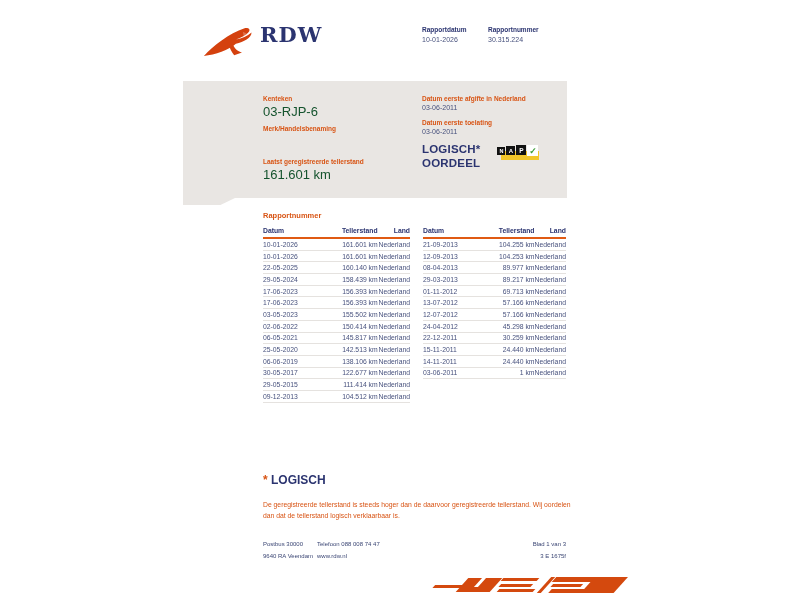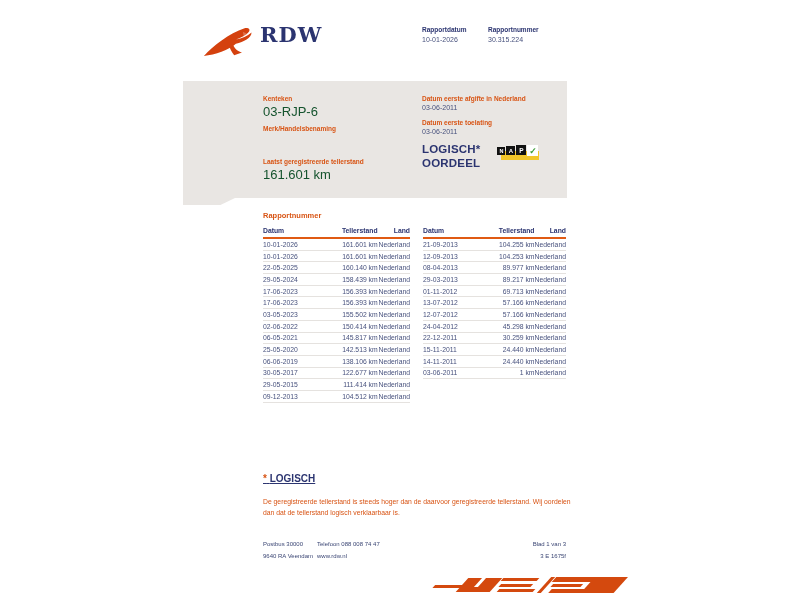"* LOGISCH" .footnote-head { font-size: 10px -> 12px; text-decoration: underline -> none }
